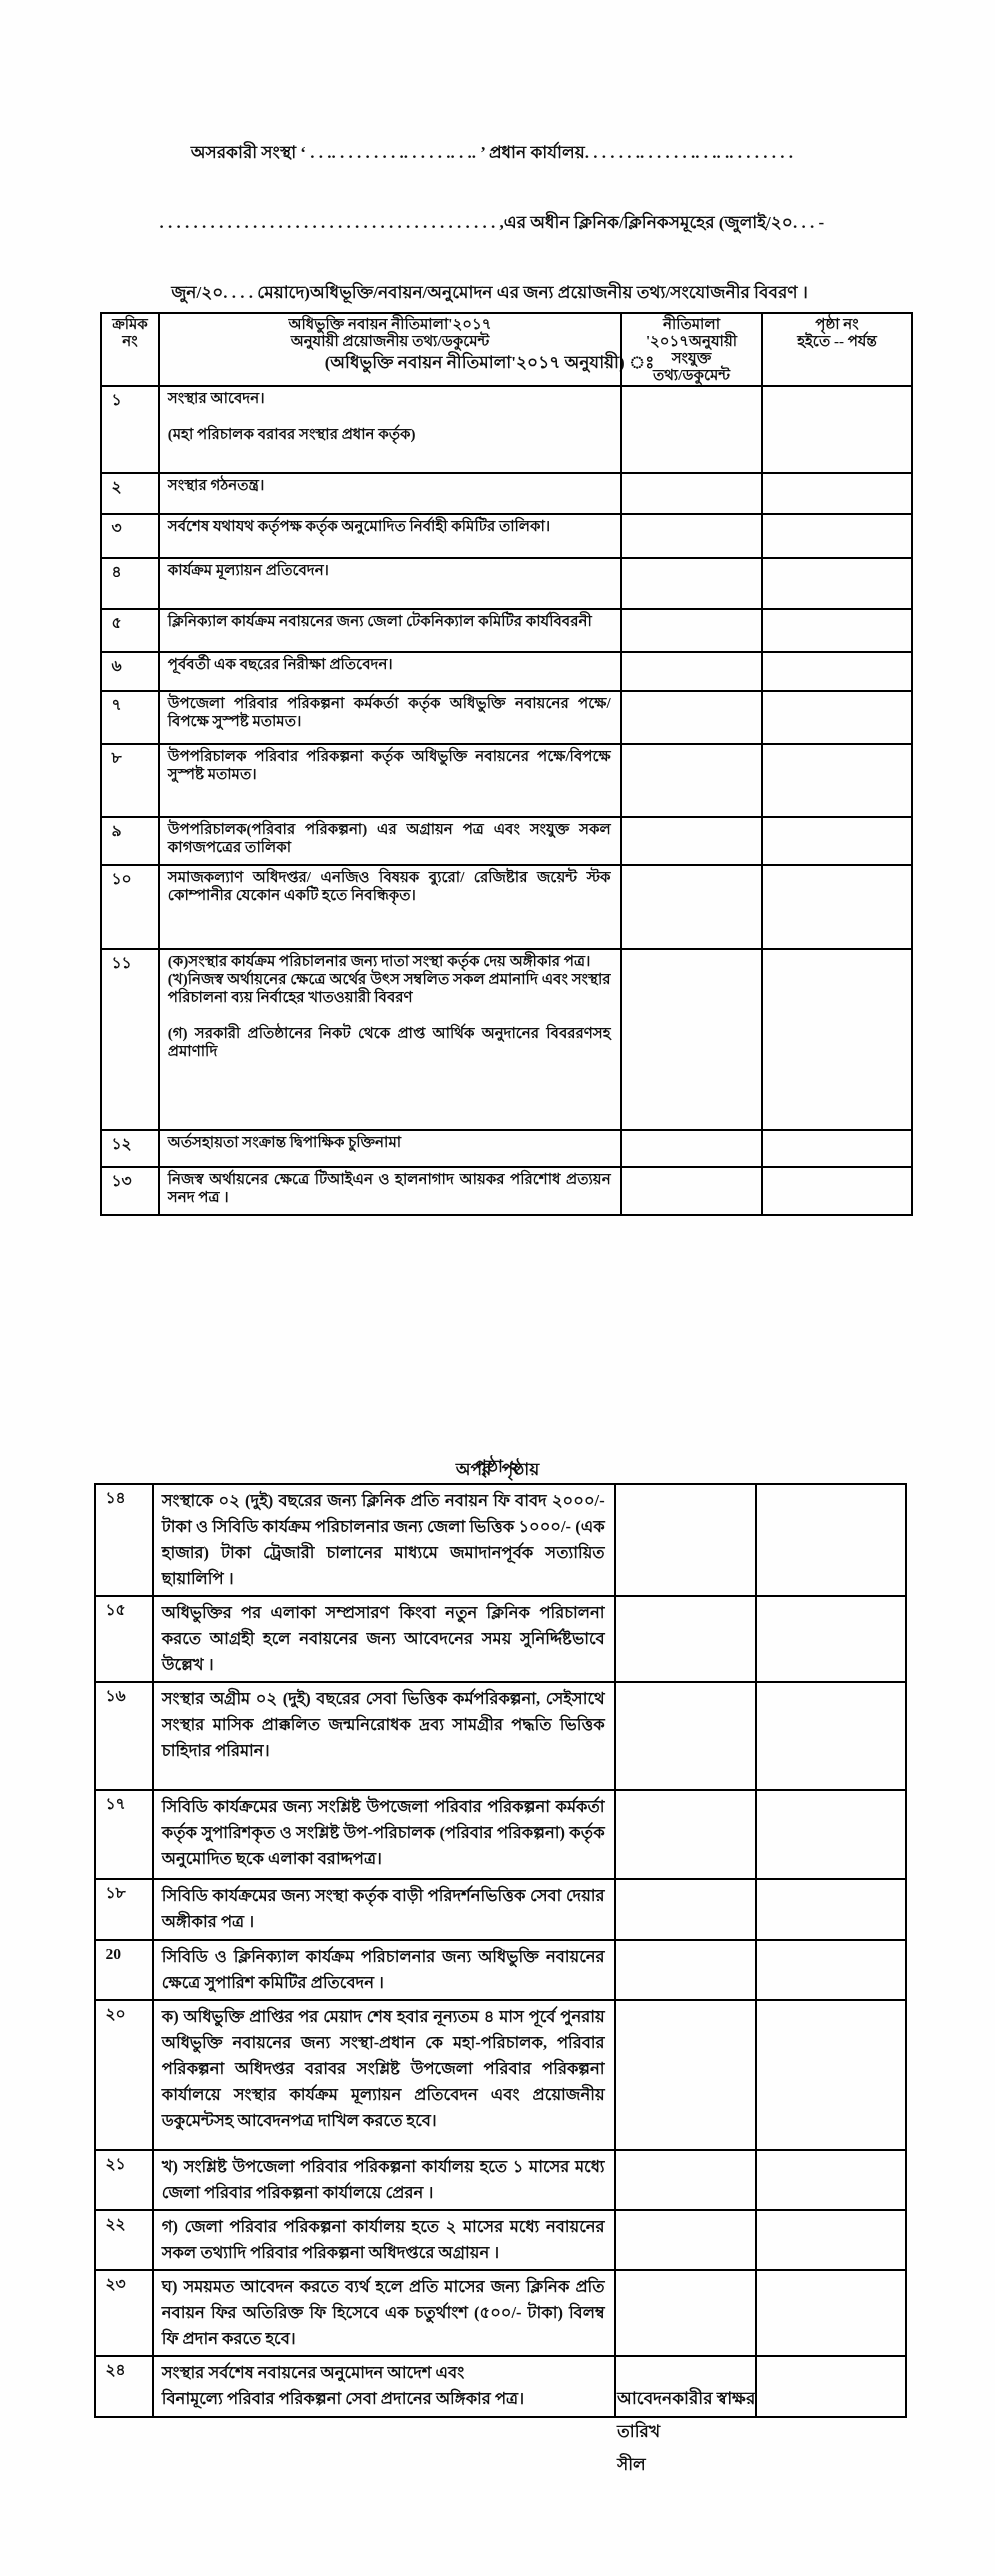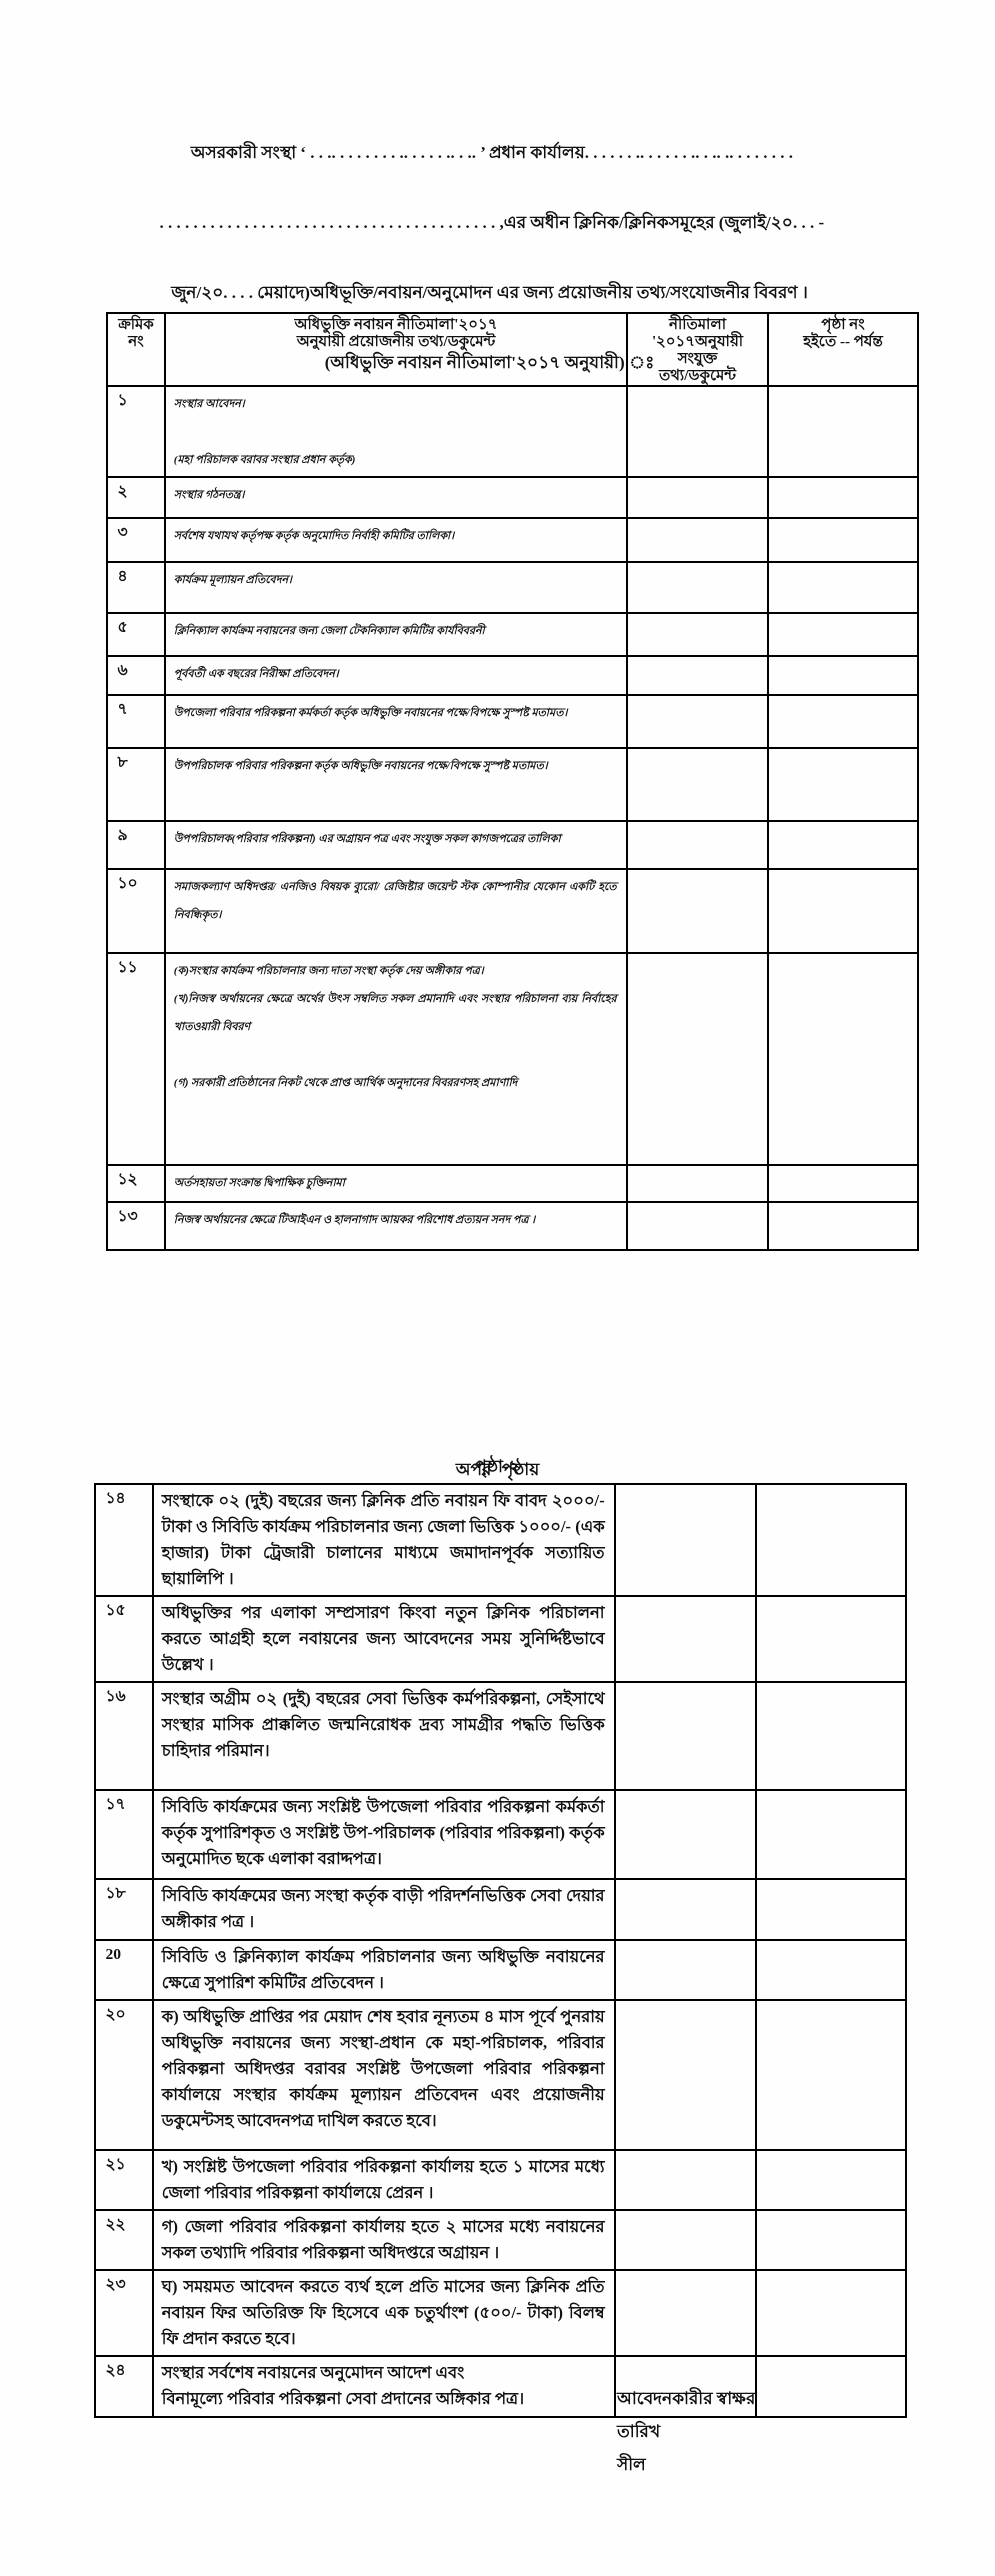"ক্রমিক" #table1 { left: 106px -> 100px }
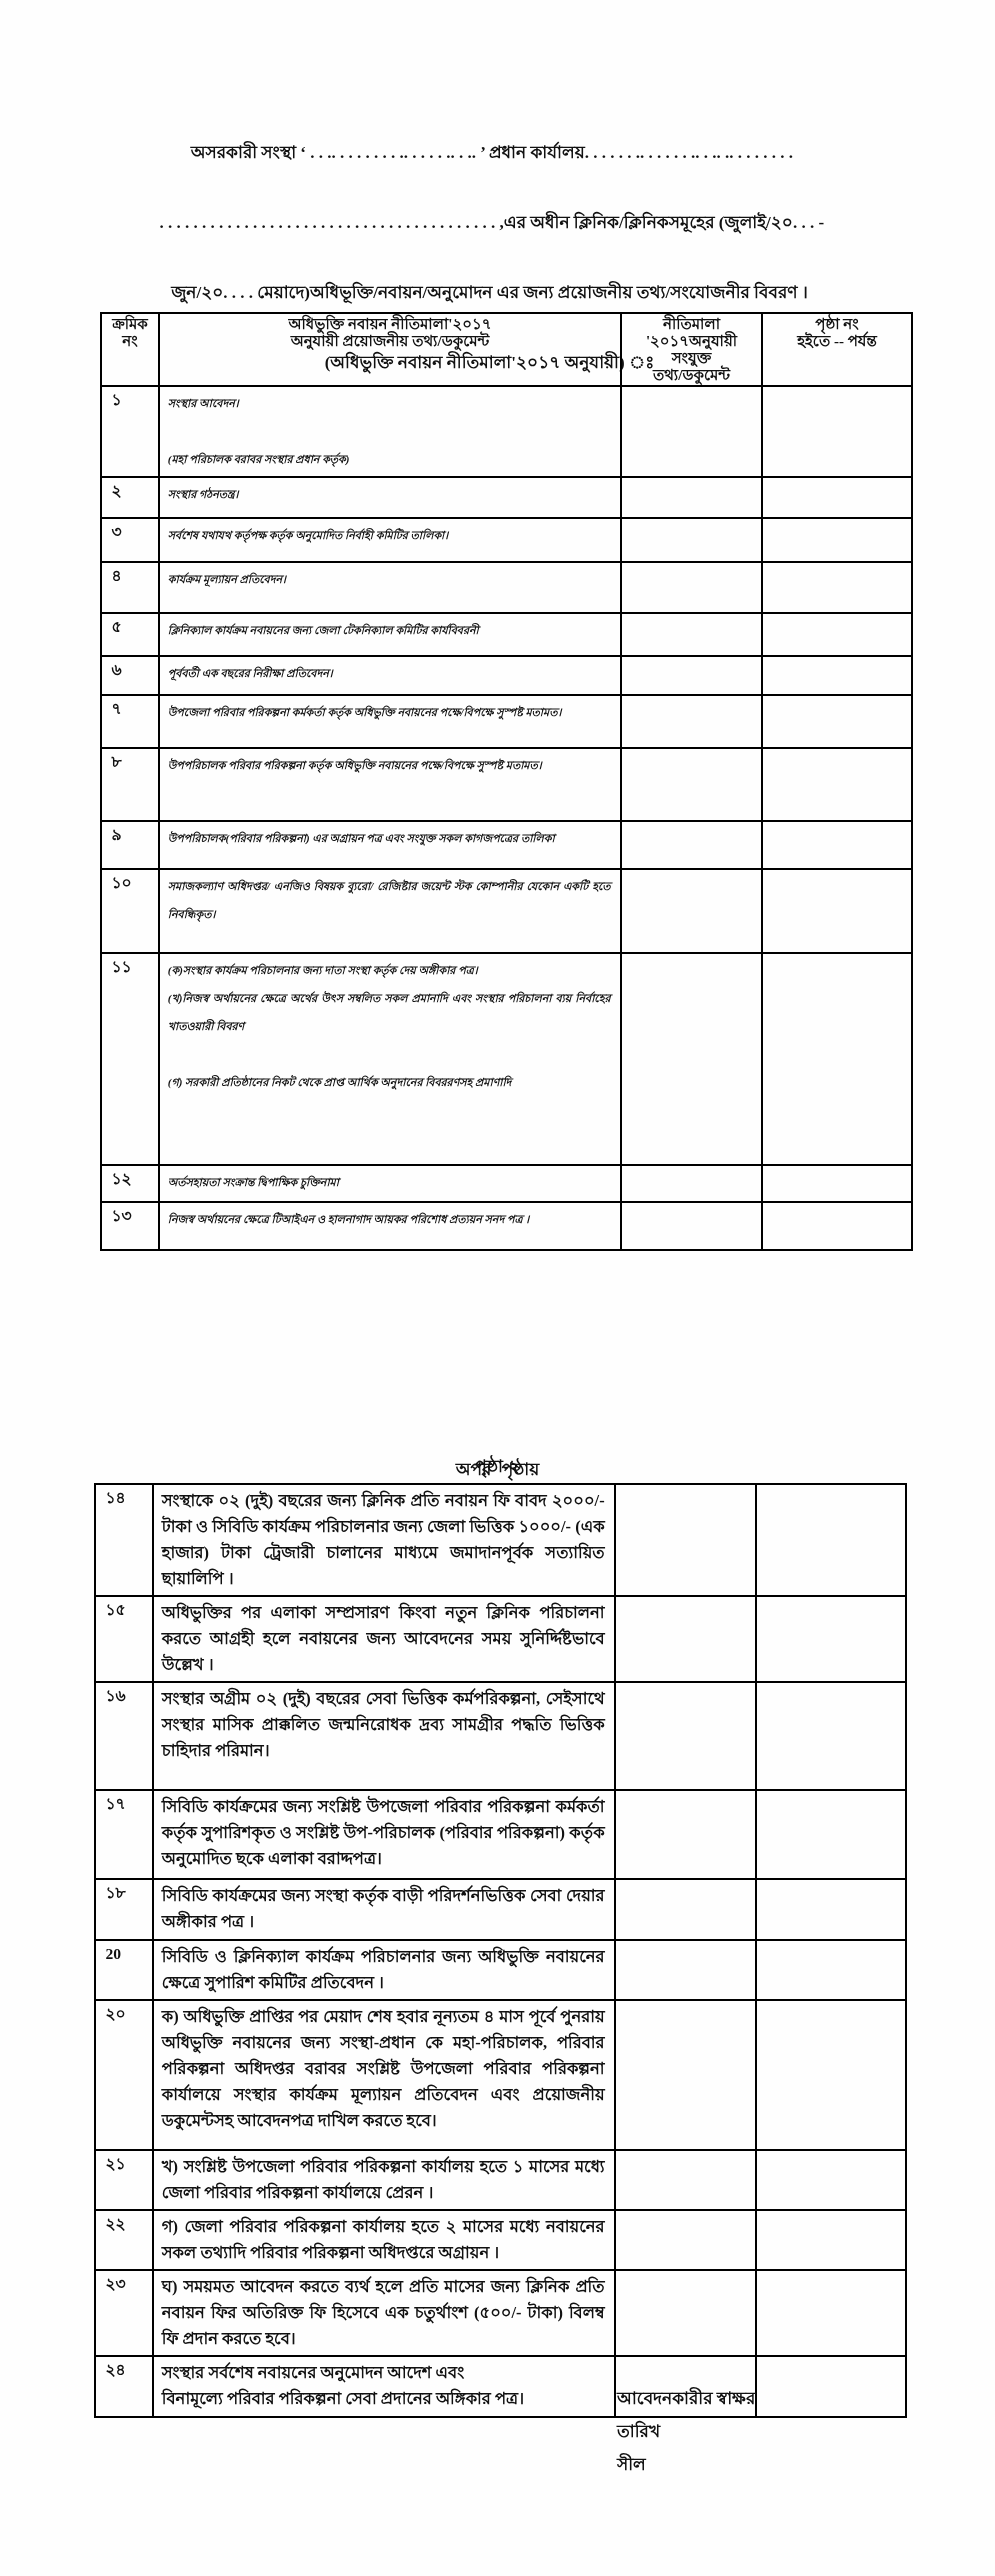"সংস্থার আবেদন।" #table1 td.tx { font-size: 11px -> 15px; font-style: italic -> none; line-height: 28px -> 18px }
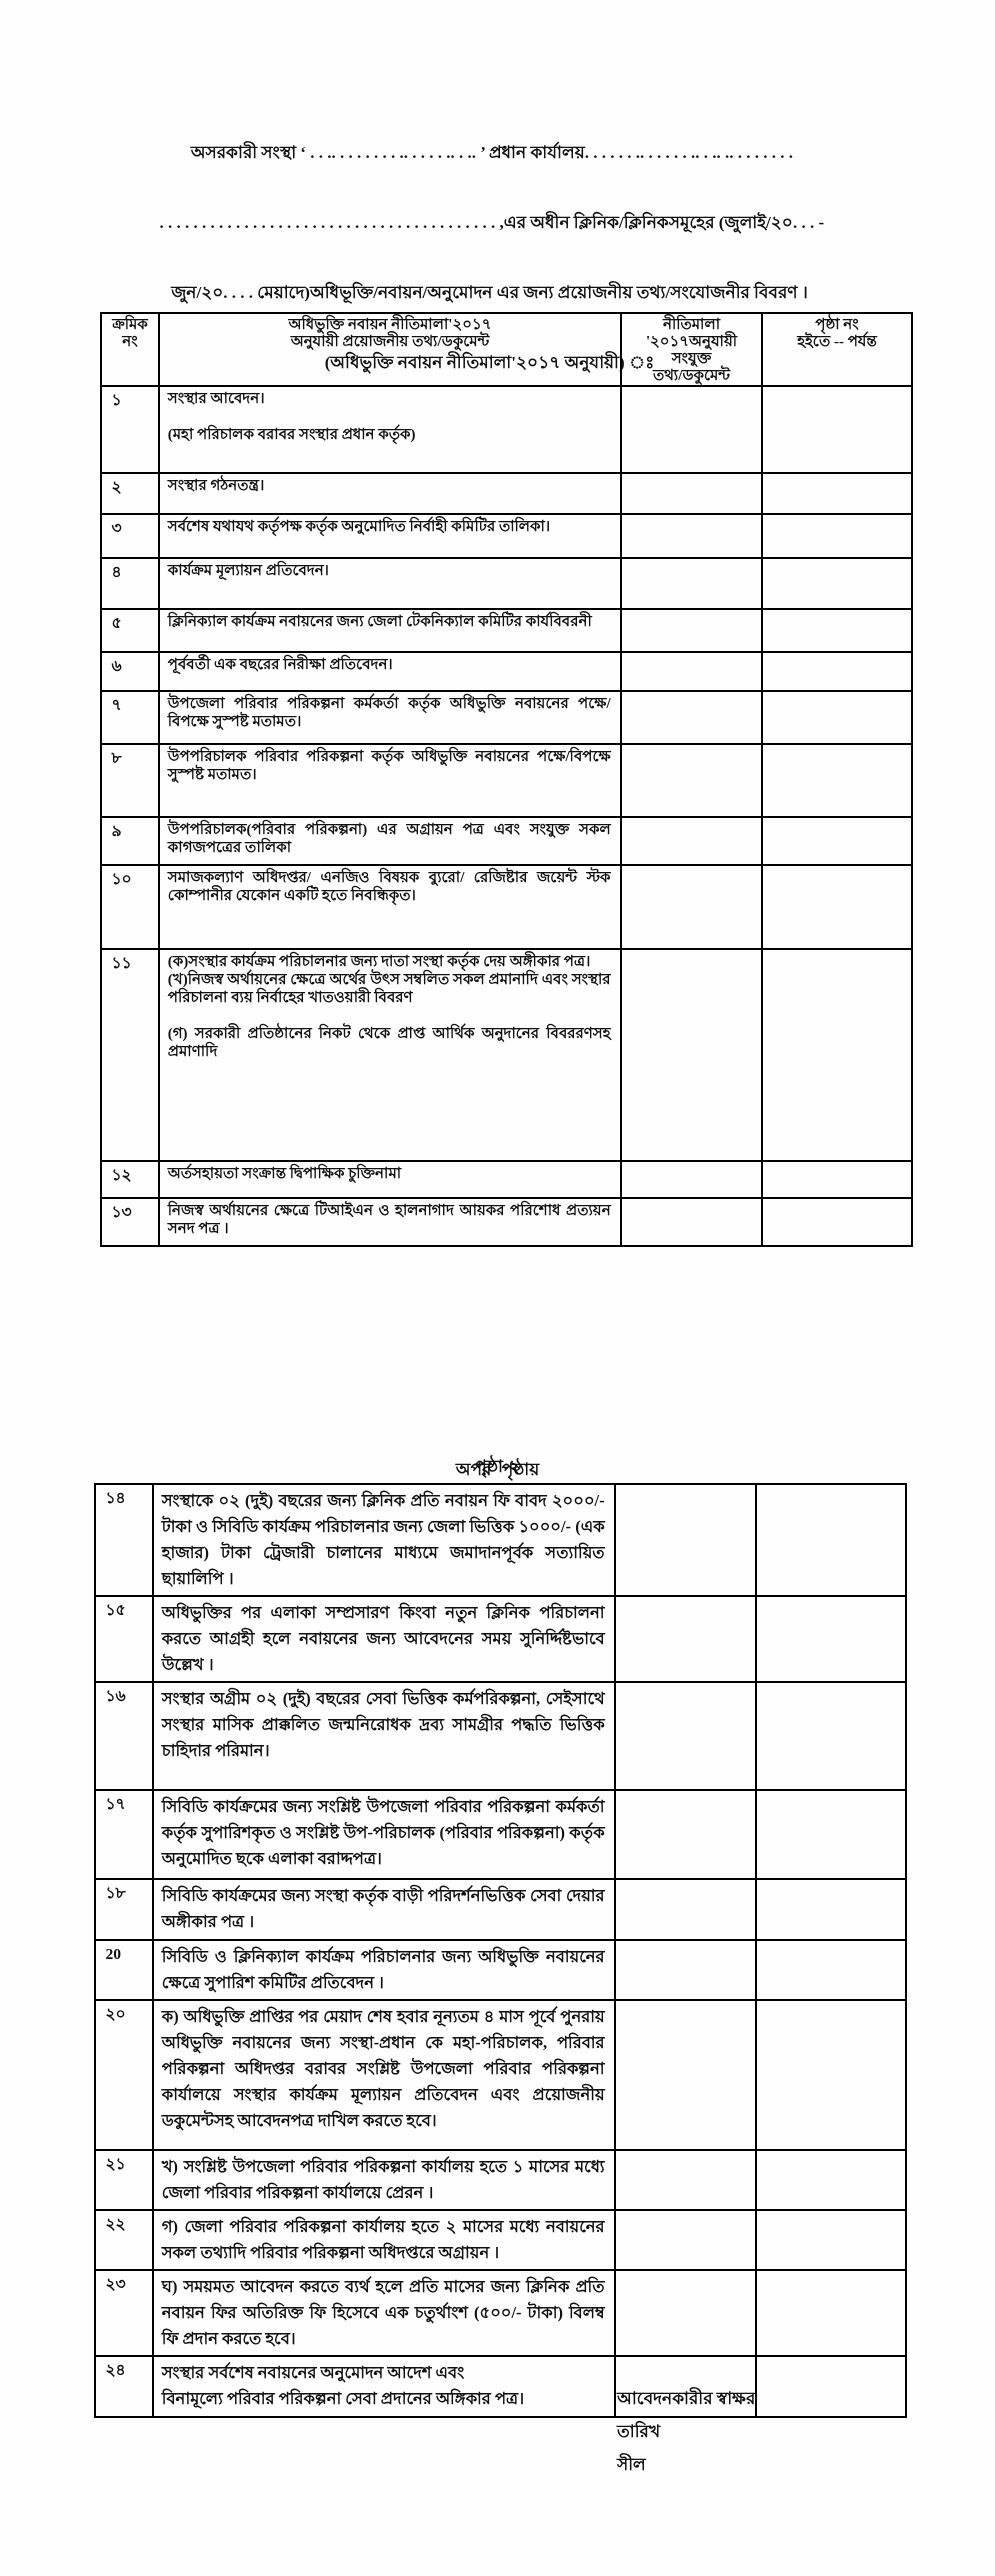"১১" tr { height: 212px -> 181px }
